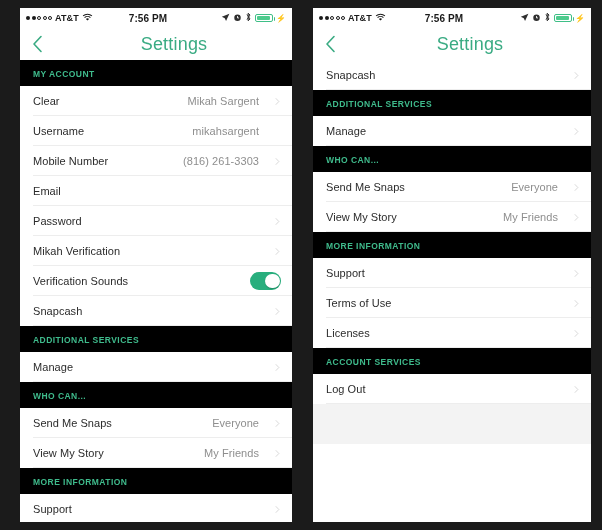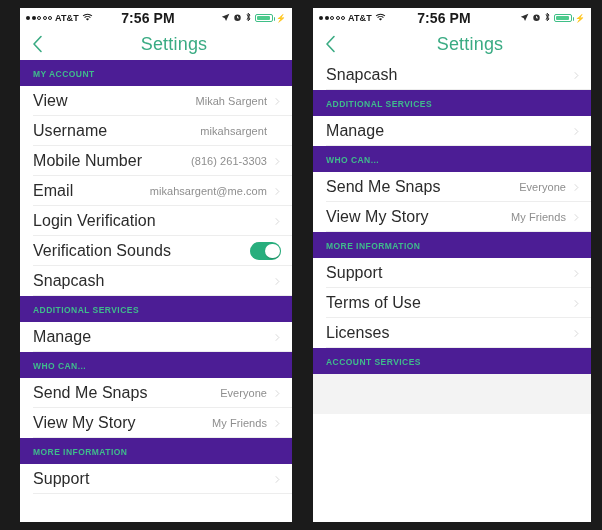"7:56 PM" .sb-center { font-size: 14px -> 10px }
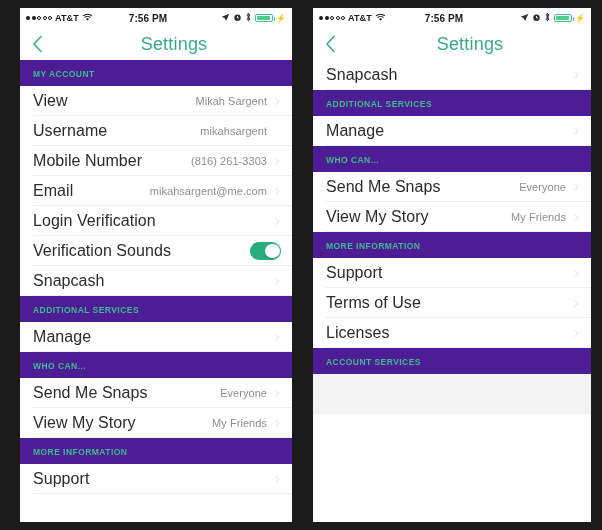"MY ACCOUNT" .sec-header { background: #4c1d95 -> #000000 }
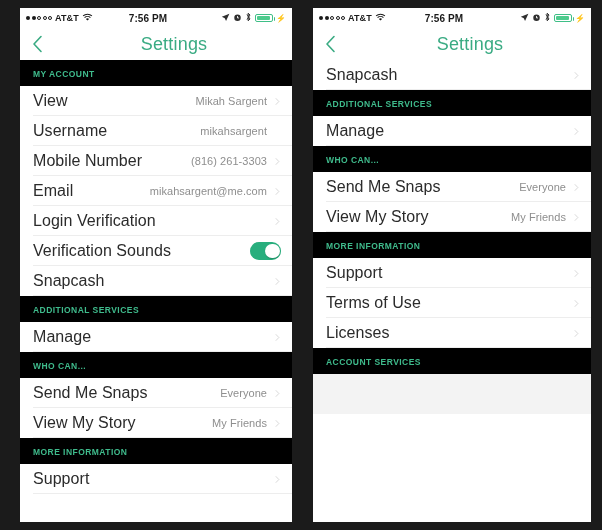"Snapcash" .row-label { font-size: 16px -> 11px }
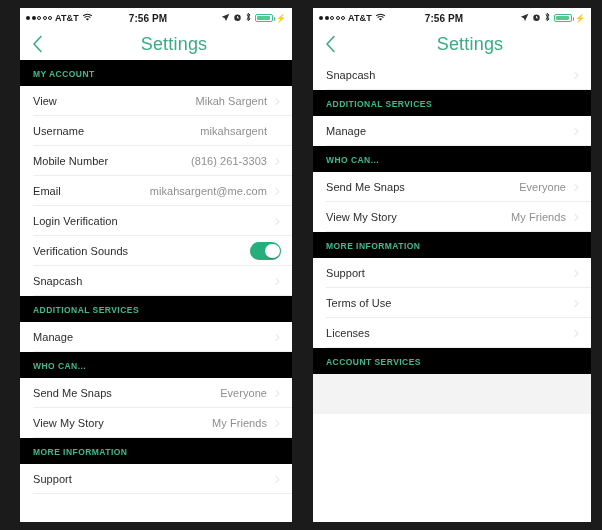"View" span.row-label { text: View -> Clear }
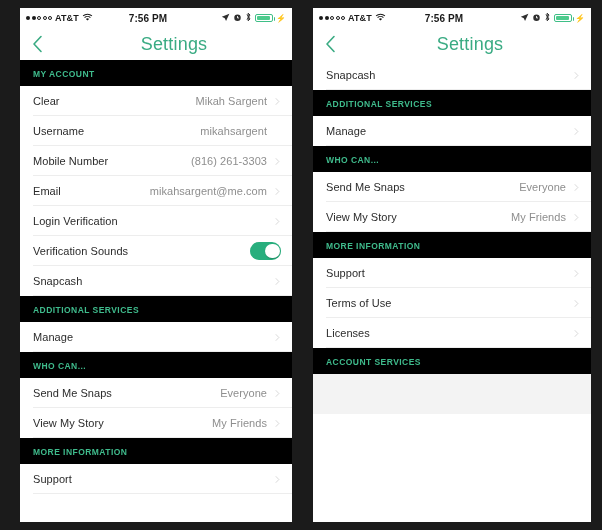"Mikah Sargent" .row-right { gap: 7px -> 15px }
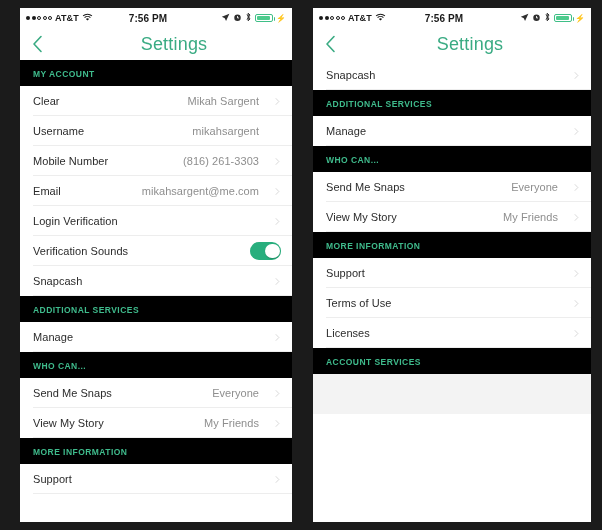"mikahsargent@me.com" span.row-right { html: <span> <span>mikahsargent@me.com</span> <svg> <path></path> </svg> </span> -> none }
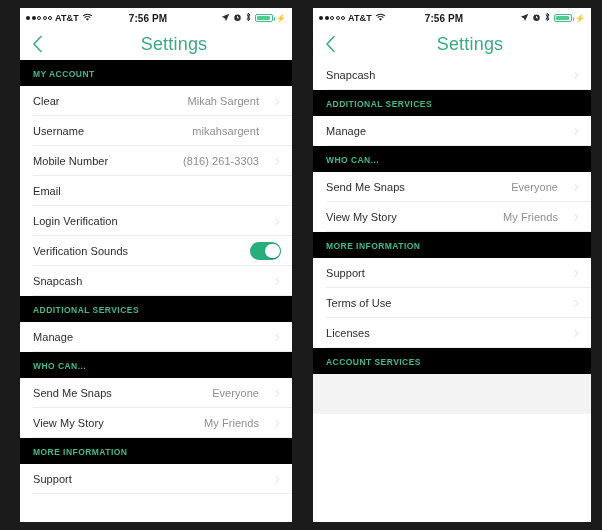"Password" div.row { html: none -> <div> <span>Password</span> <span> <svg> <path></path> </svg> </span> </div> }
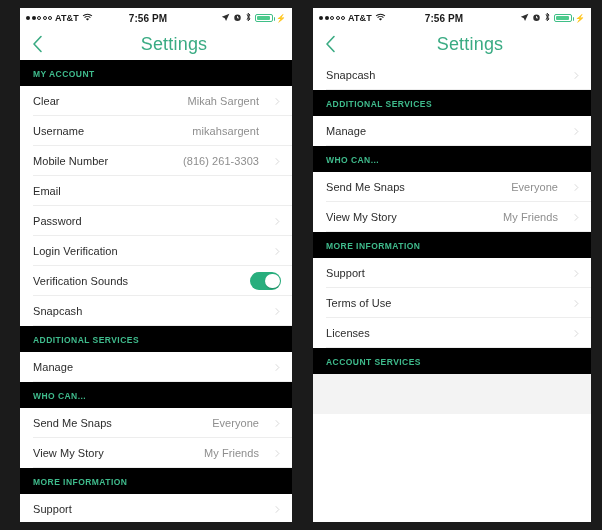"Login Verification" span.row-label { text: Login -> Mikah }
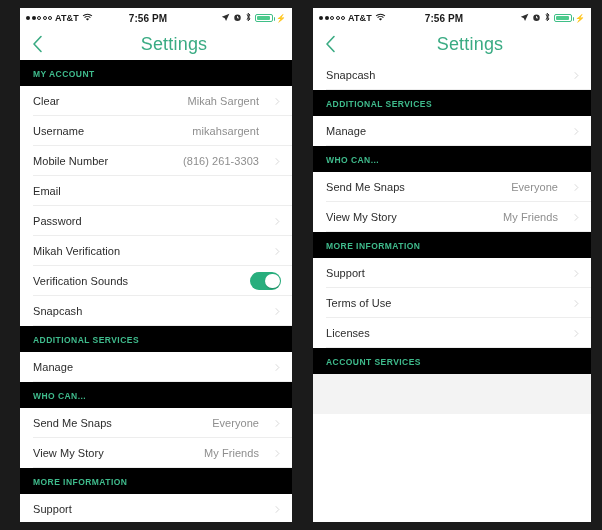"Log Out" div.row { html: none -> <div> <span>Log Out</span> <span> <svg> <path></path> </svg> </span> </div> }
